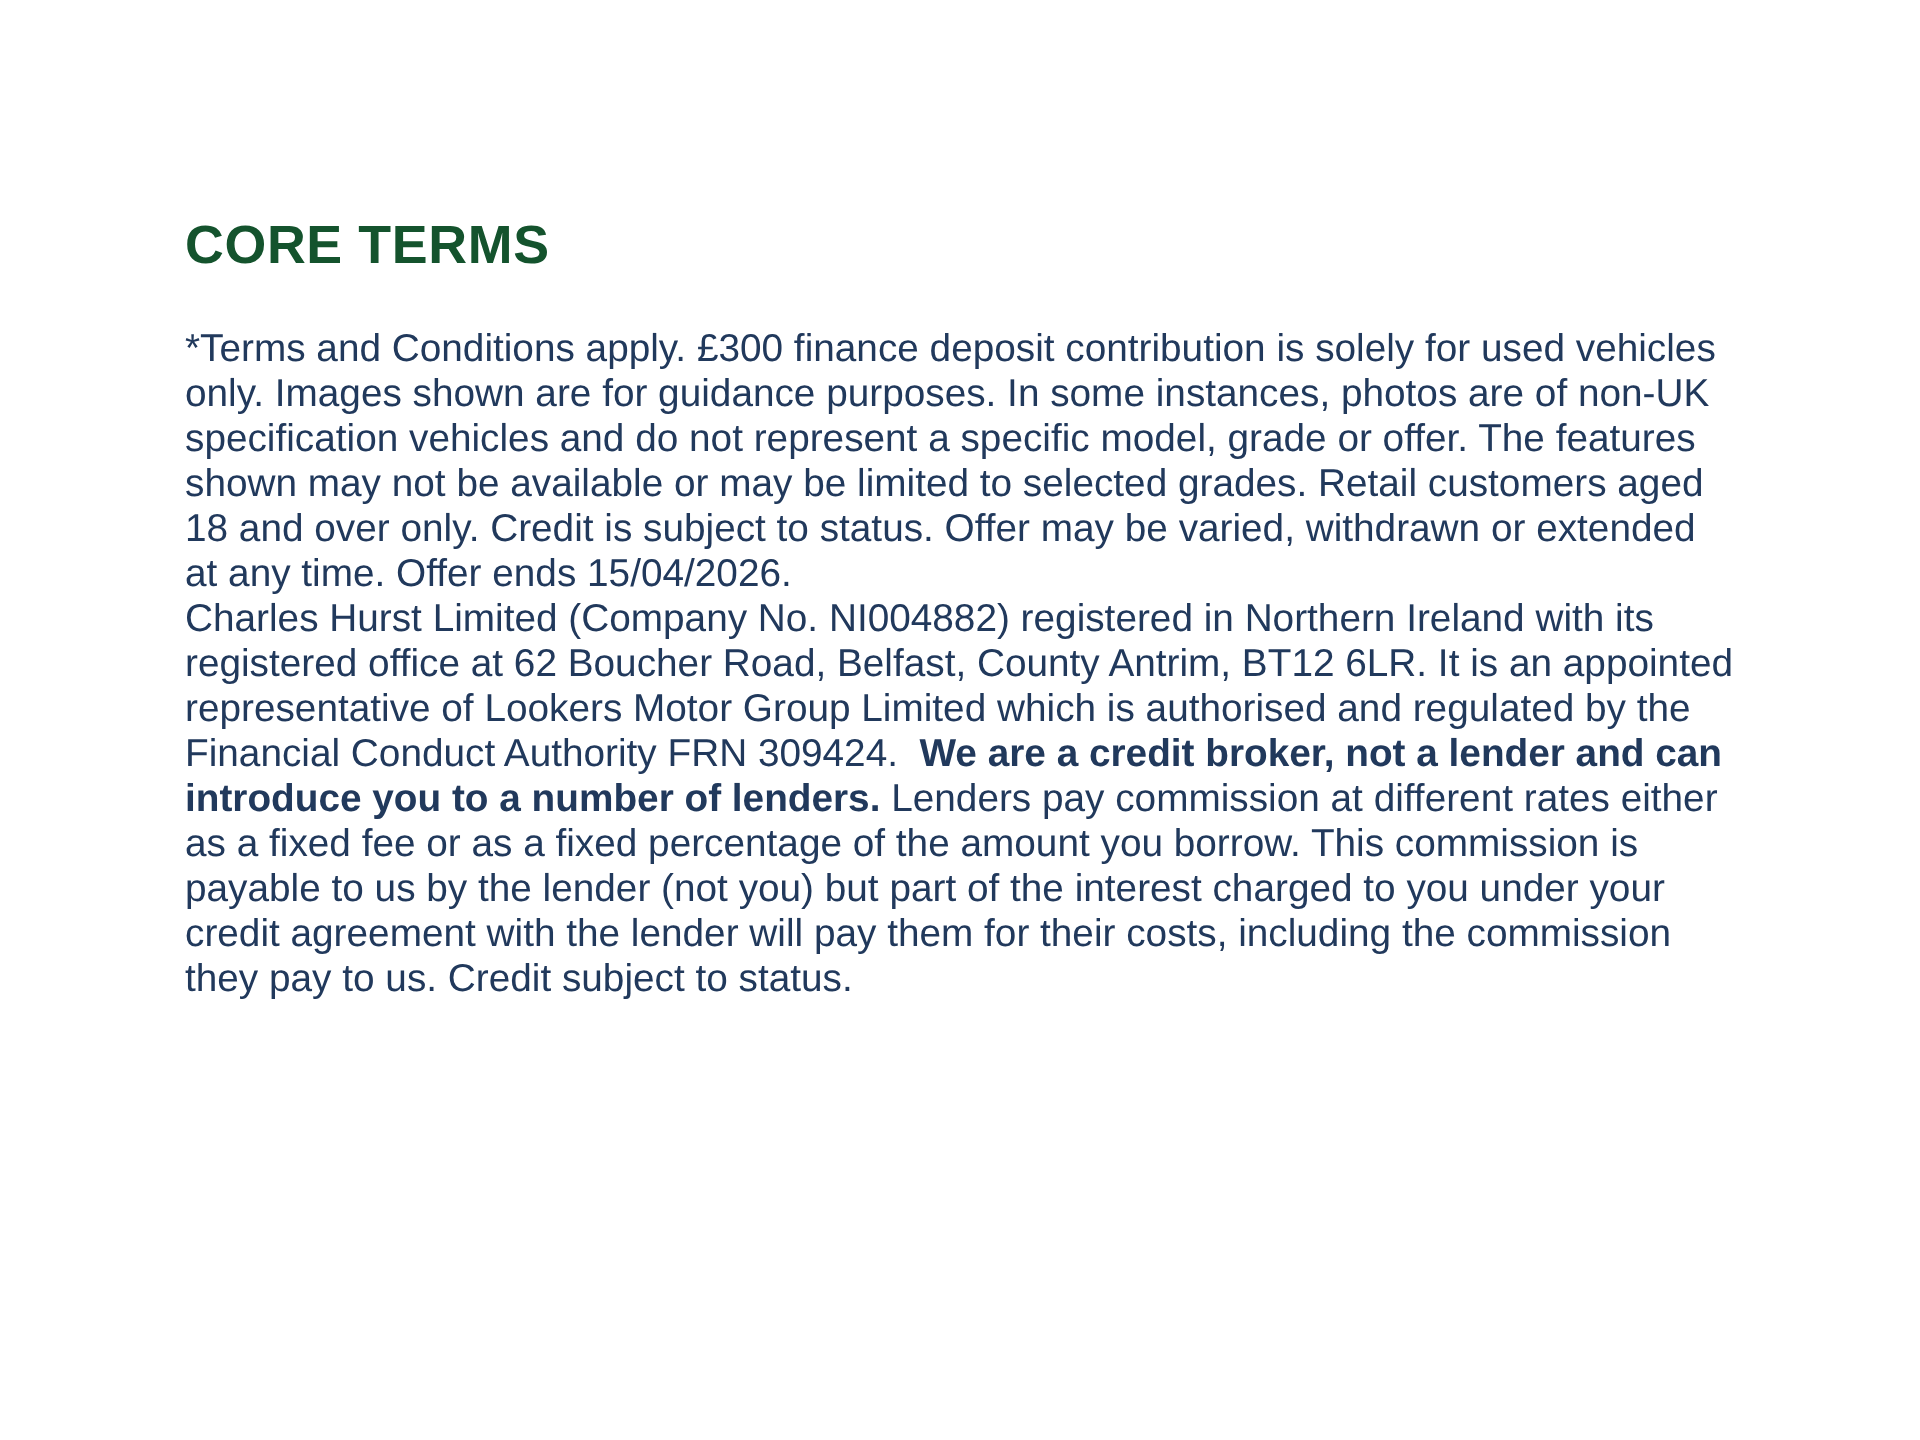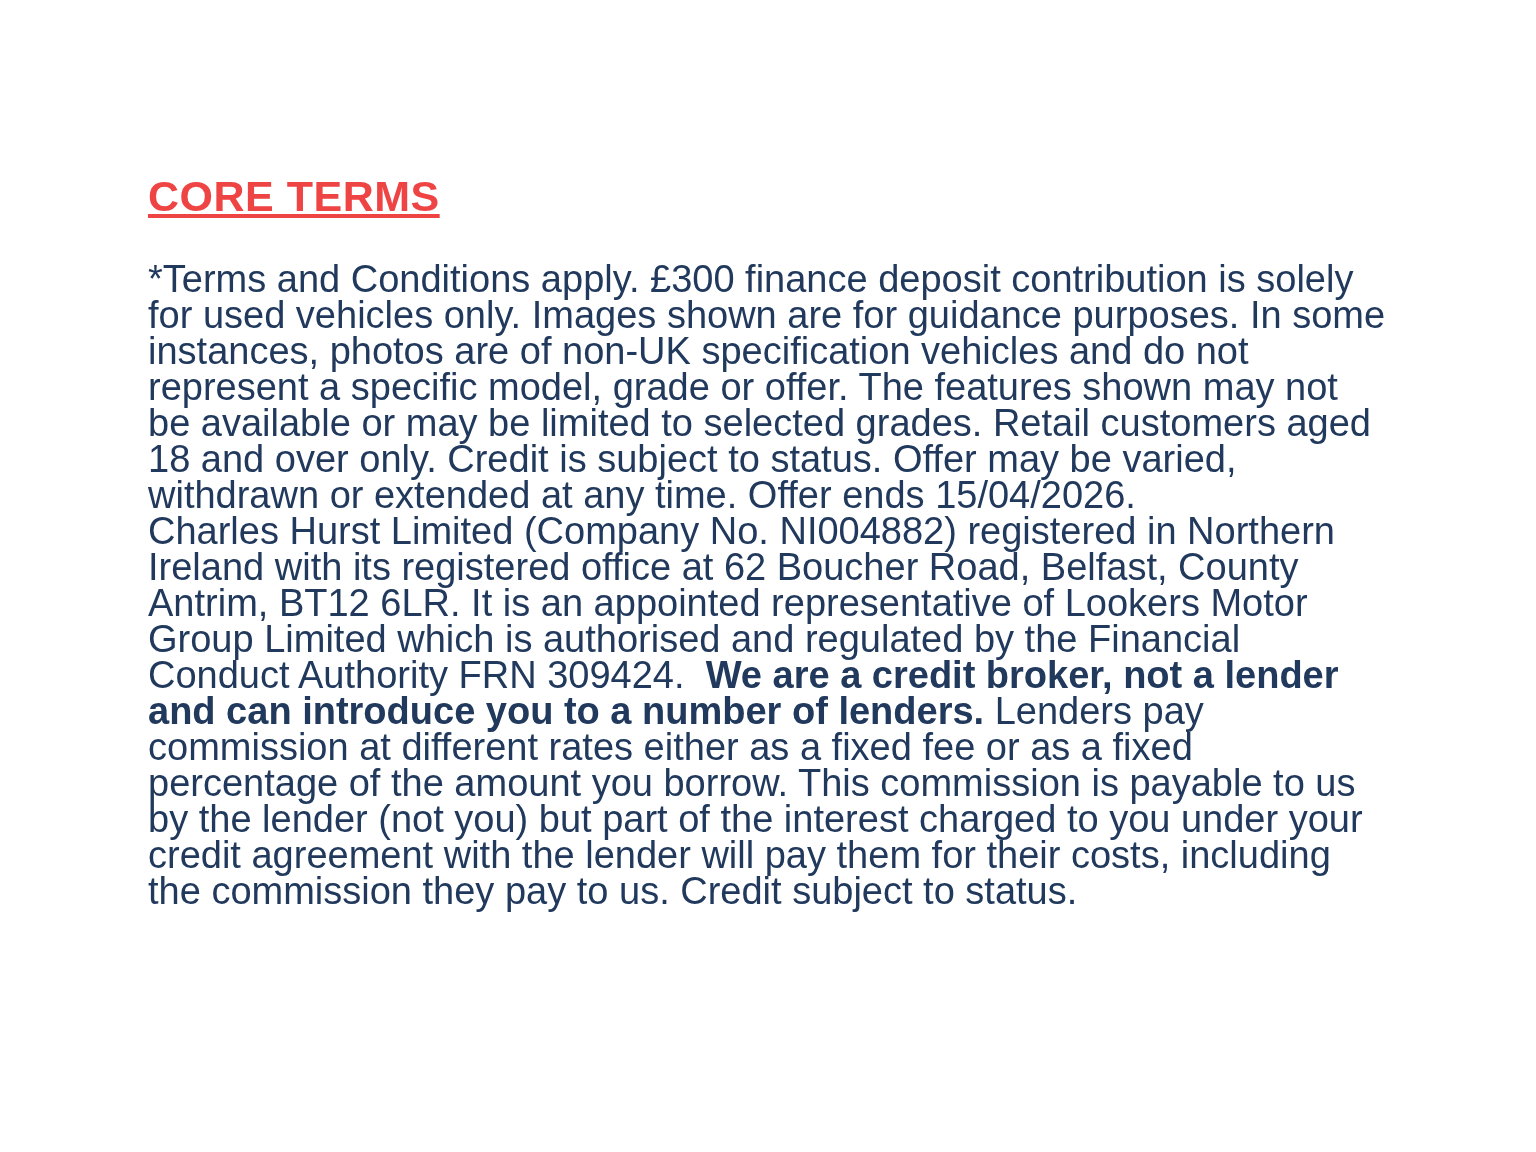"CORE TERMS" .page-heading { color: #ef4444 -> #14532d; text-decoration: underline -> none }
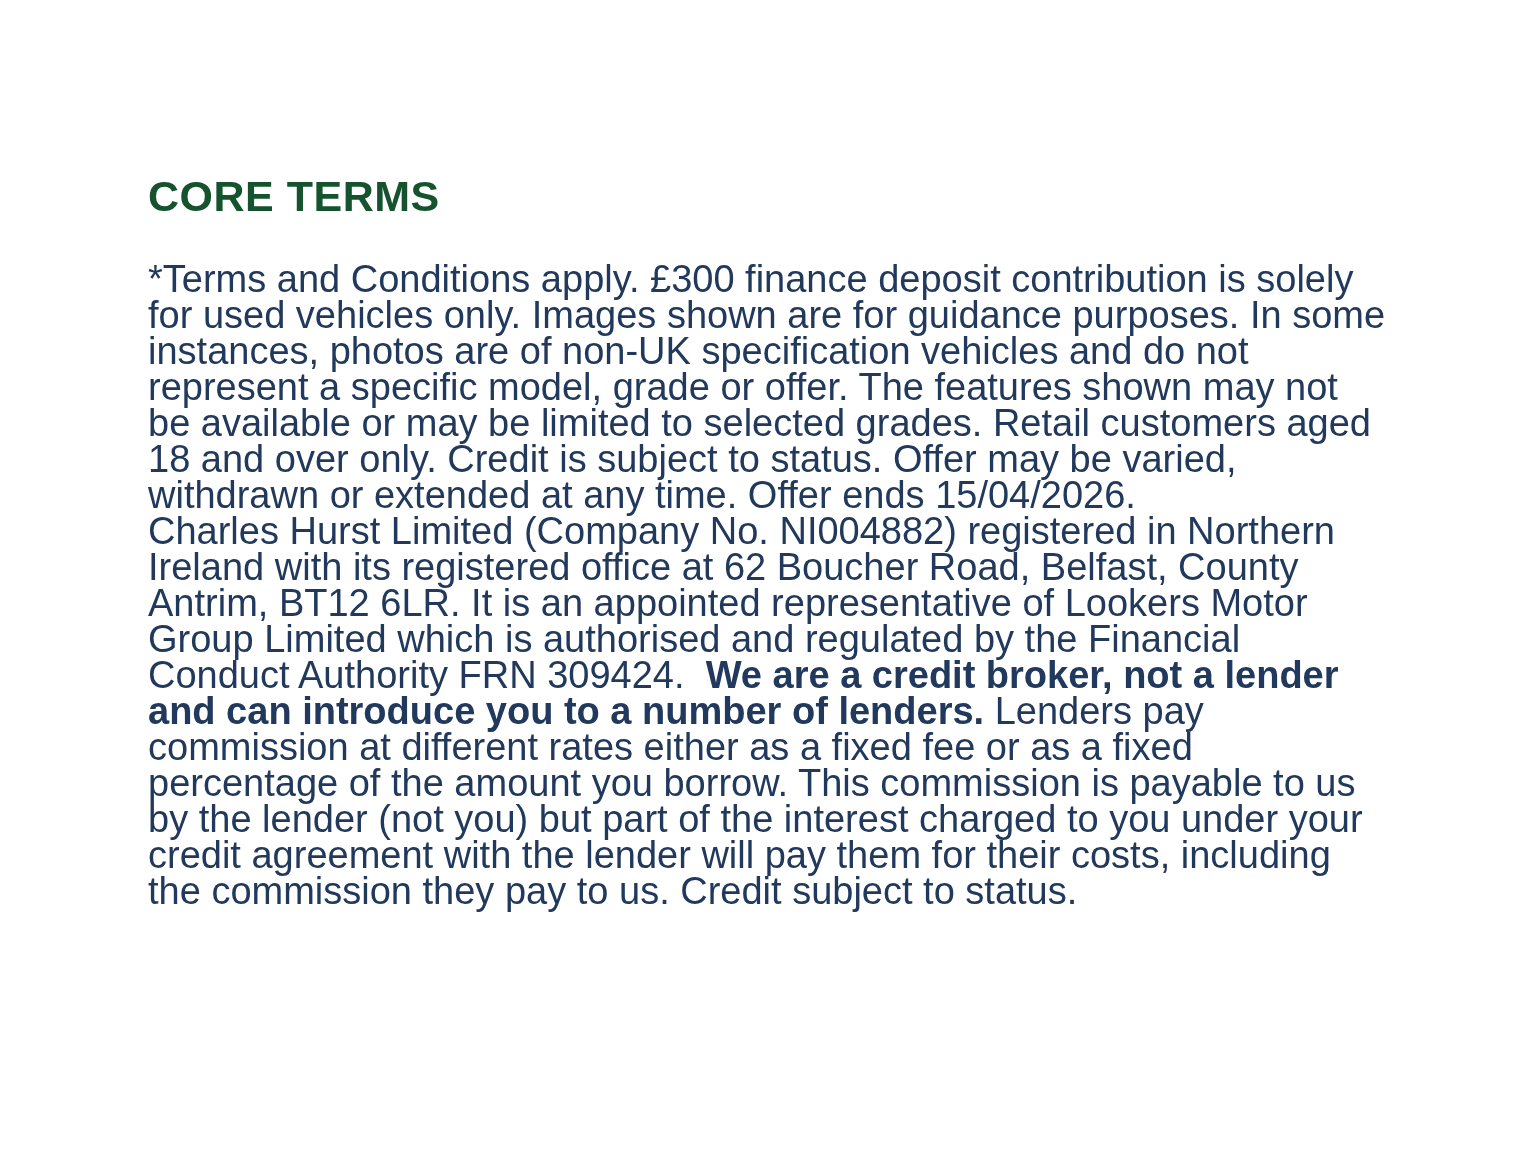"*Terms and Conditions apply. £300" .body-text { font-size: 38px -> 31px }
